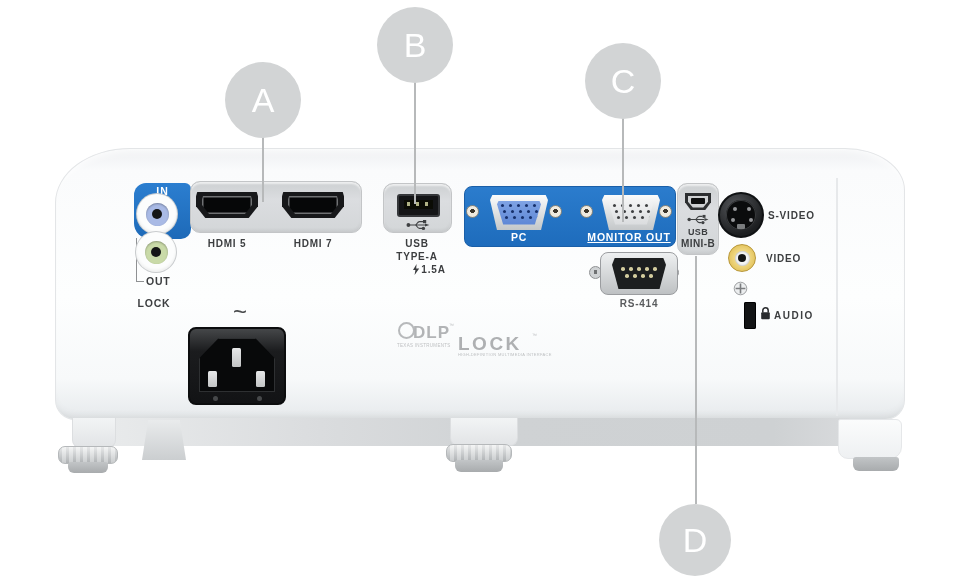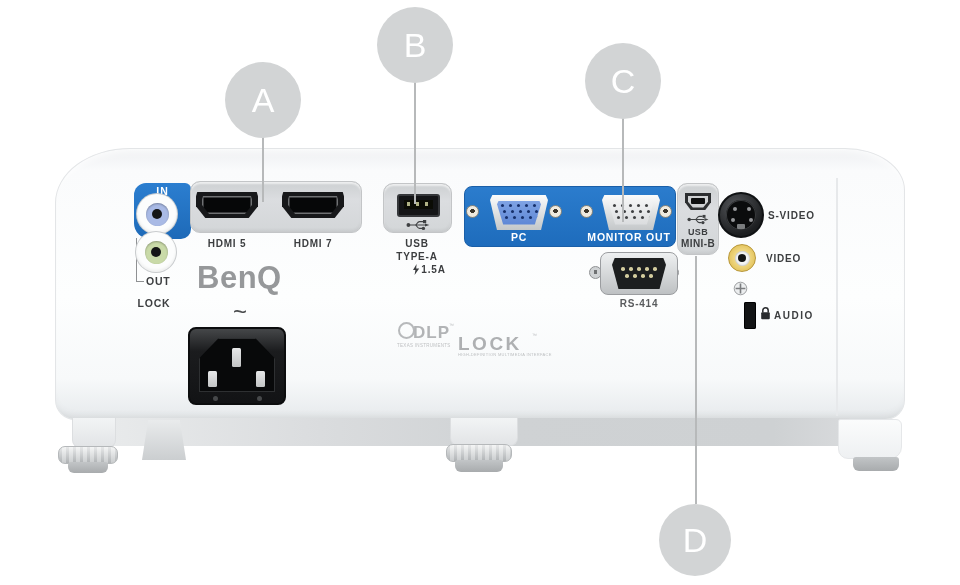"MONITOR OUT" div.a { text-decoration: none -> underline }
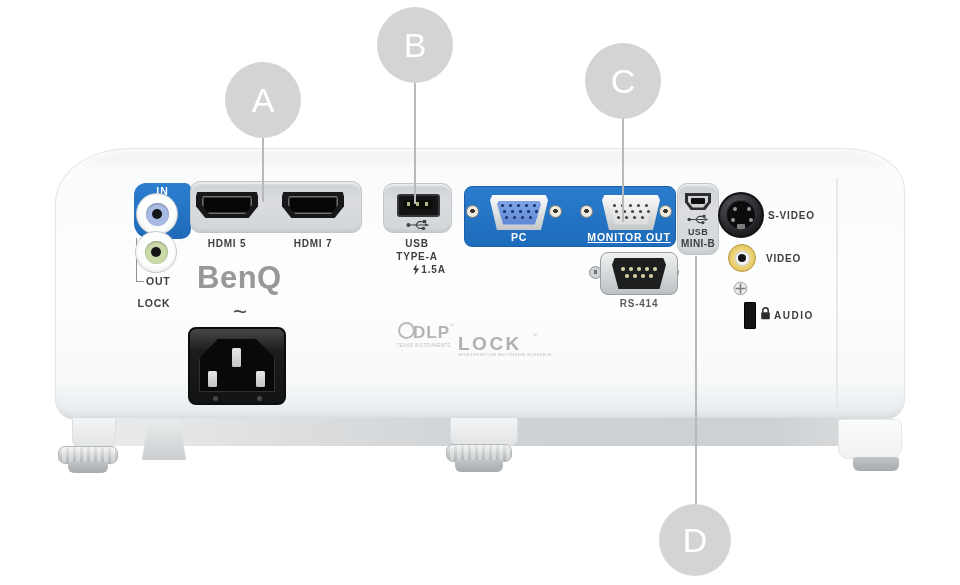"BenQ" div.a { html: <div>BenQ</div> -> none }
